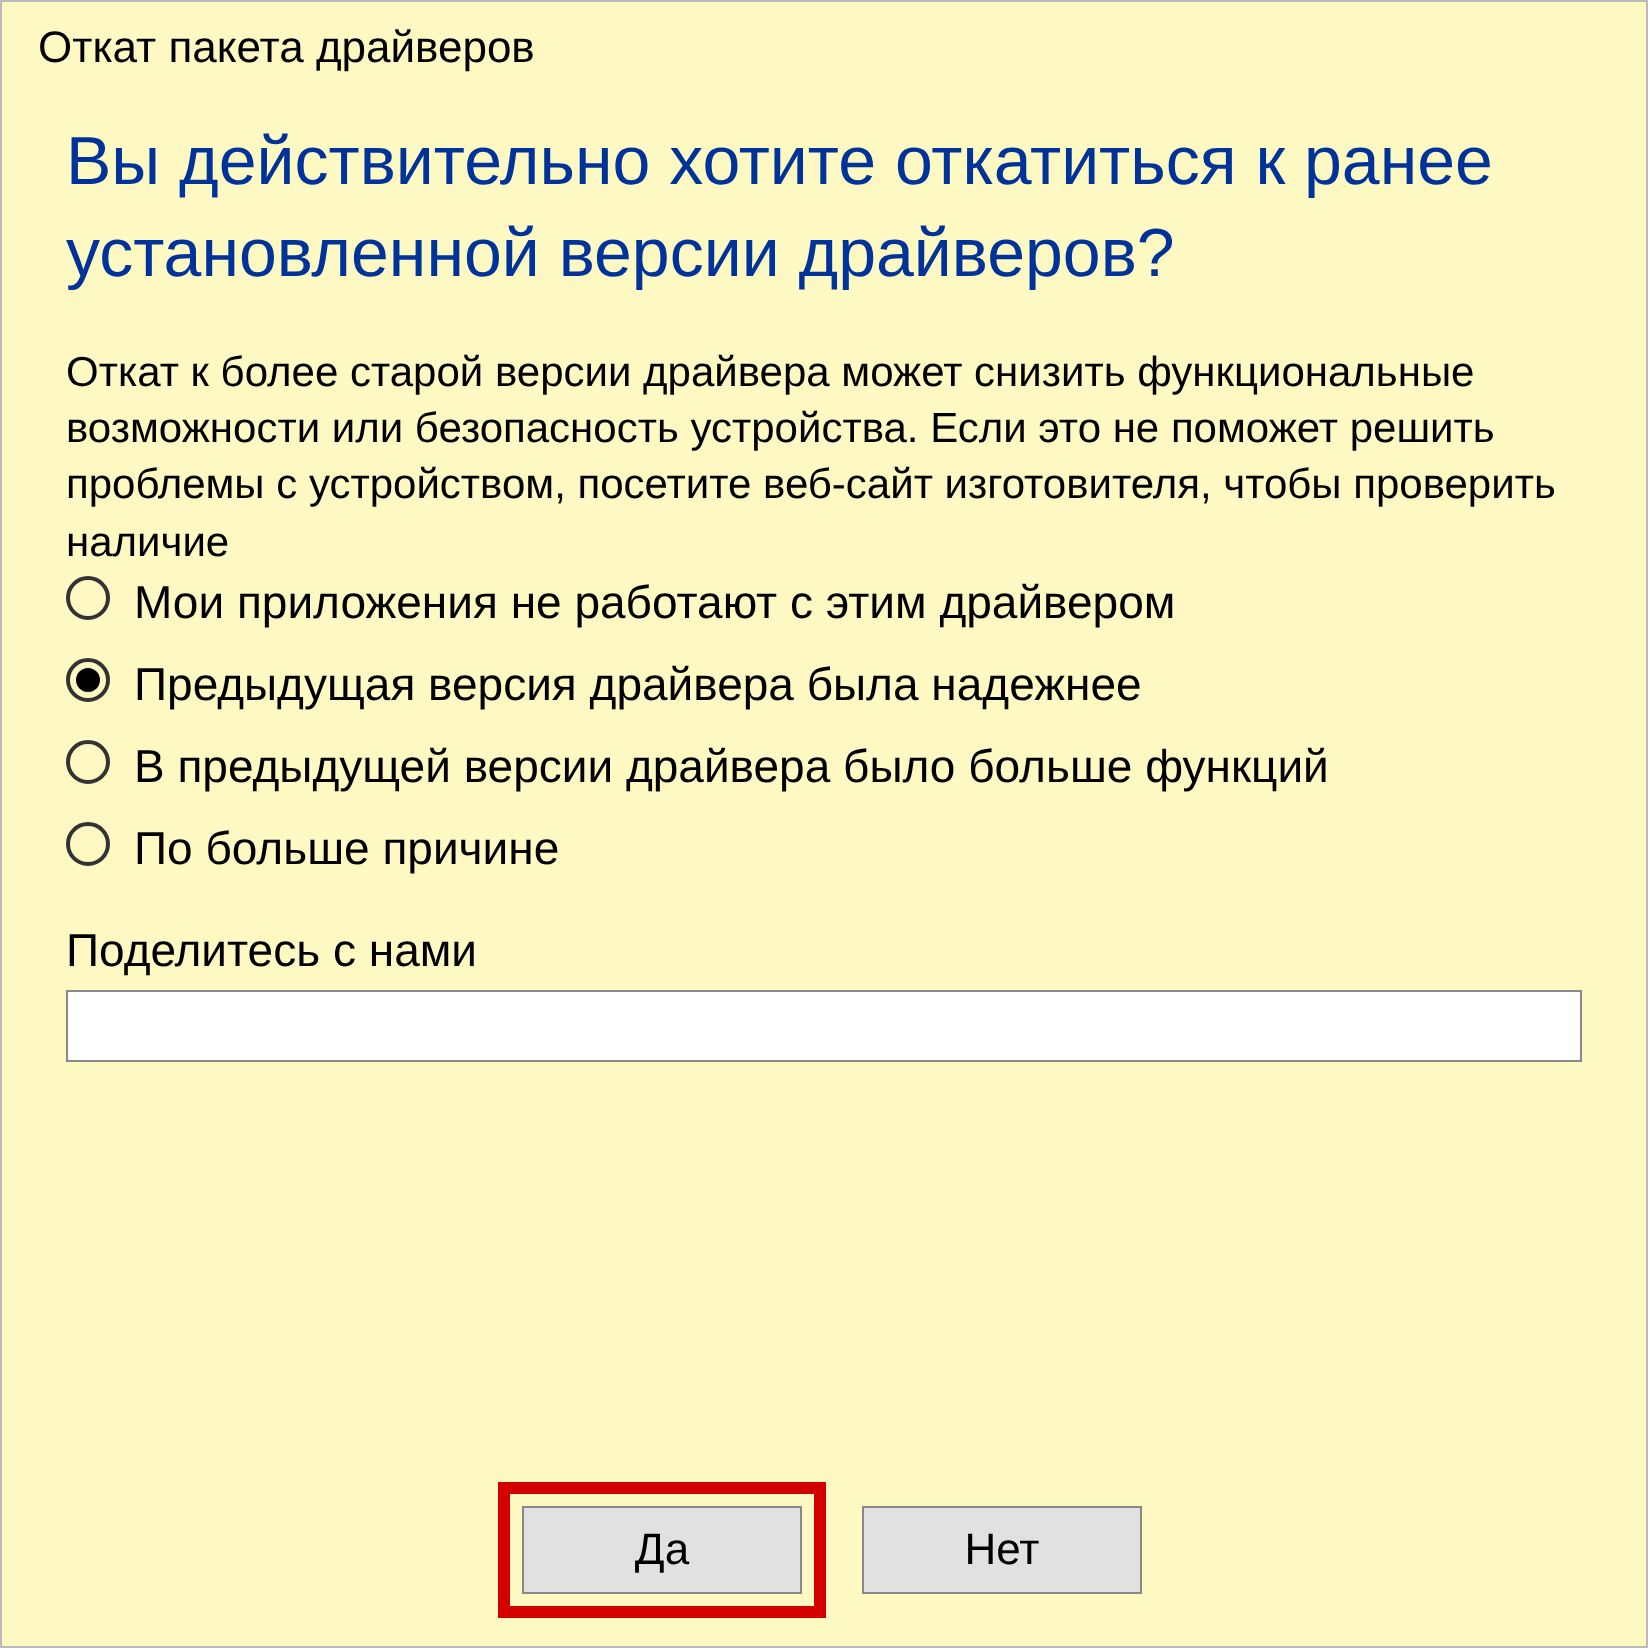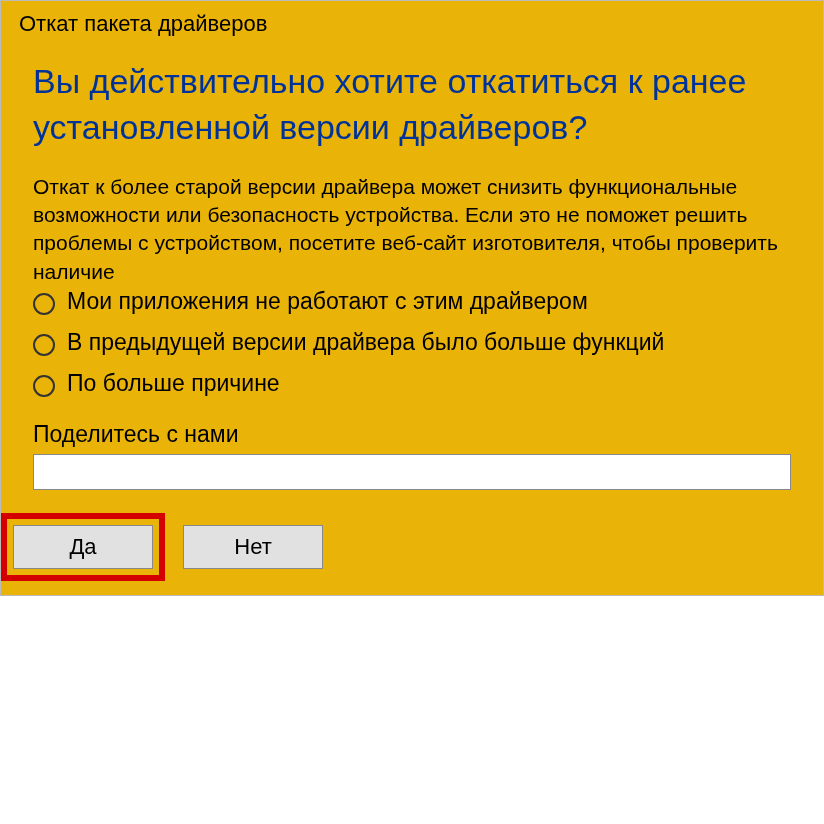"Откат пакета драйверов" .dialog { background: #eab308 -> #fef9c3; height: 596px -> 824px }
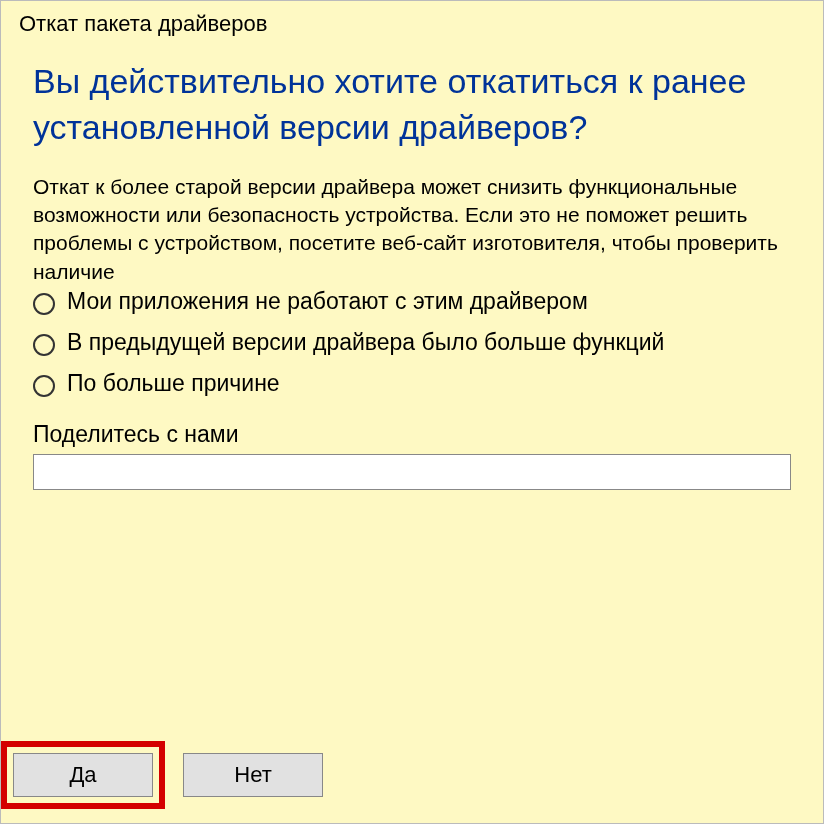"Мои приложения не работают с" .radio-row { align-items: flex-end -> flex-start }
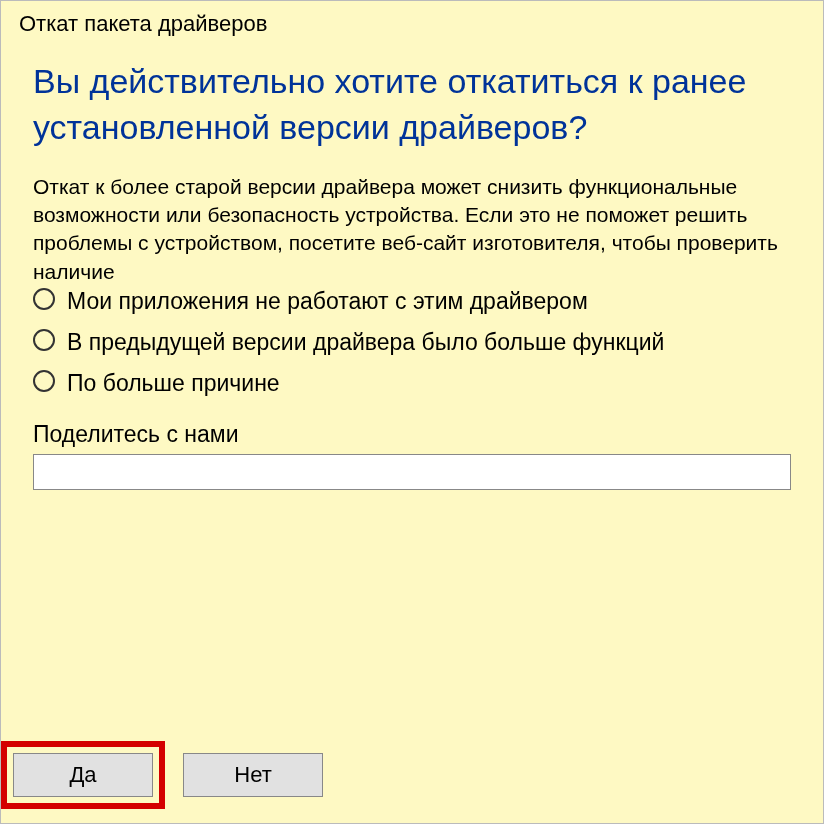"Предыдущая версия драйвера была надежнее" div.radio-row { html: none -> <div> <span> <span></span> </span> <span>Предыдущая версия драйвера была надежнее</span> </div> }
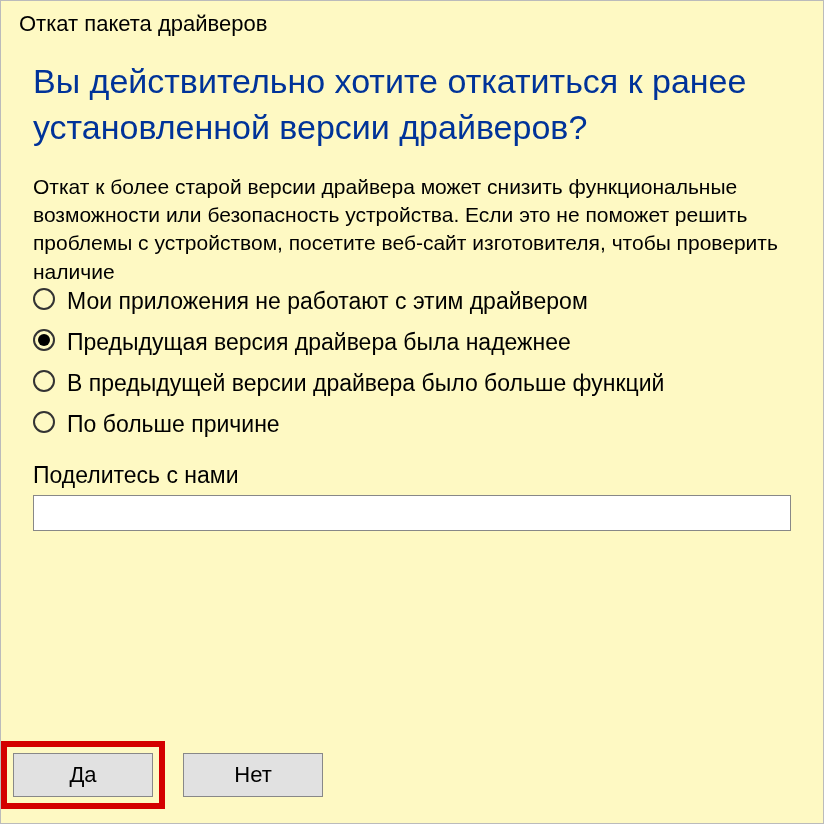"Да" .button-bar { justify-content: flex-start -> center }
